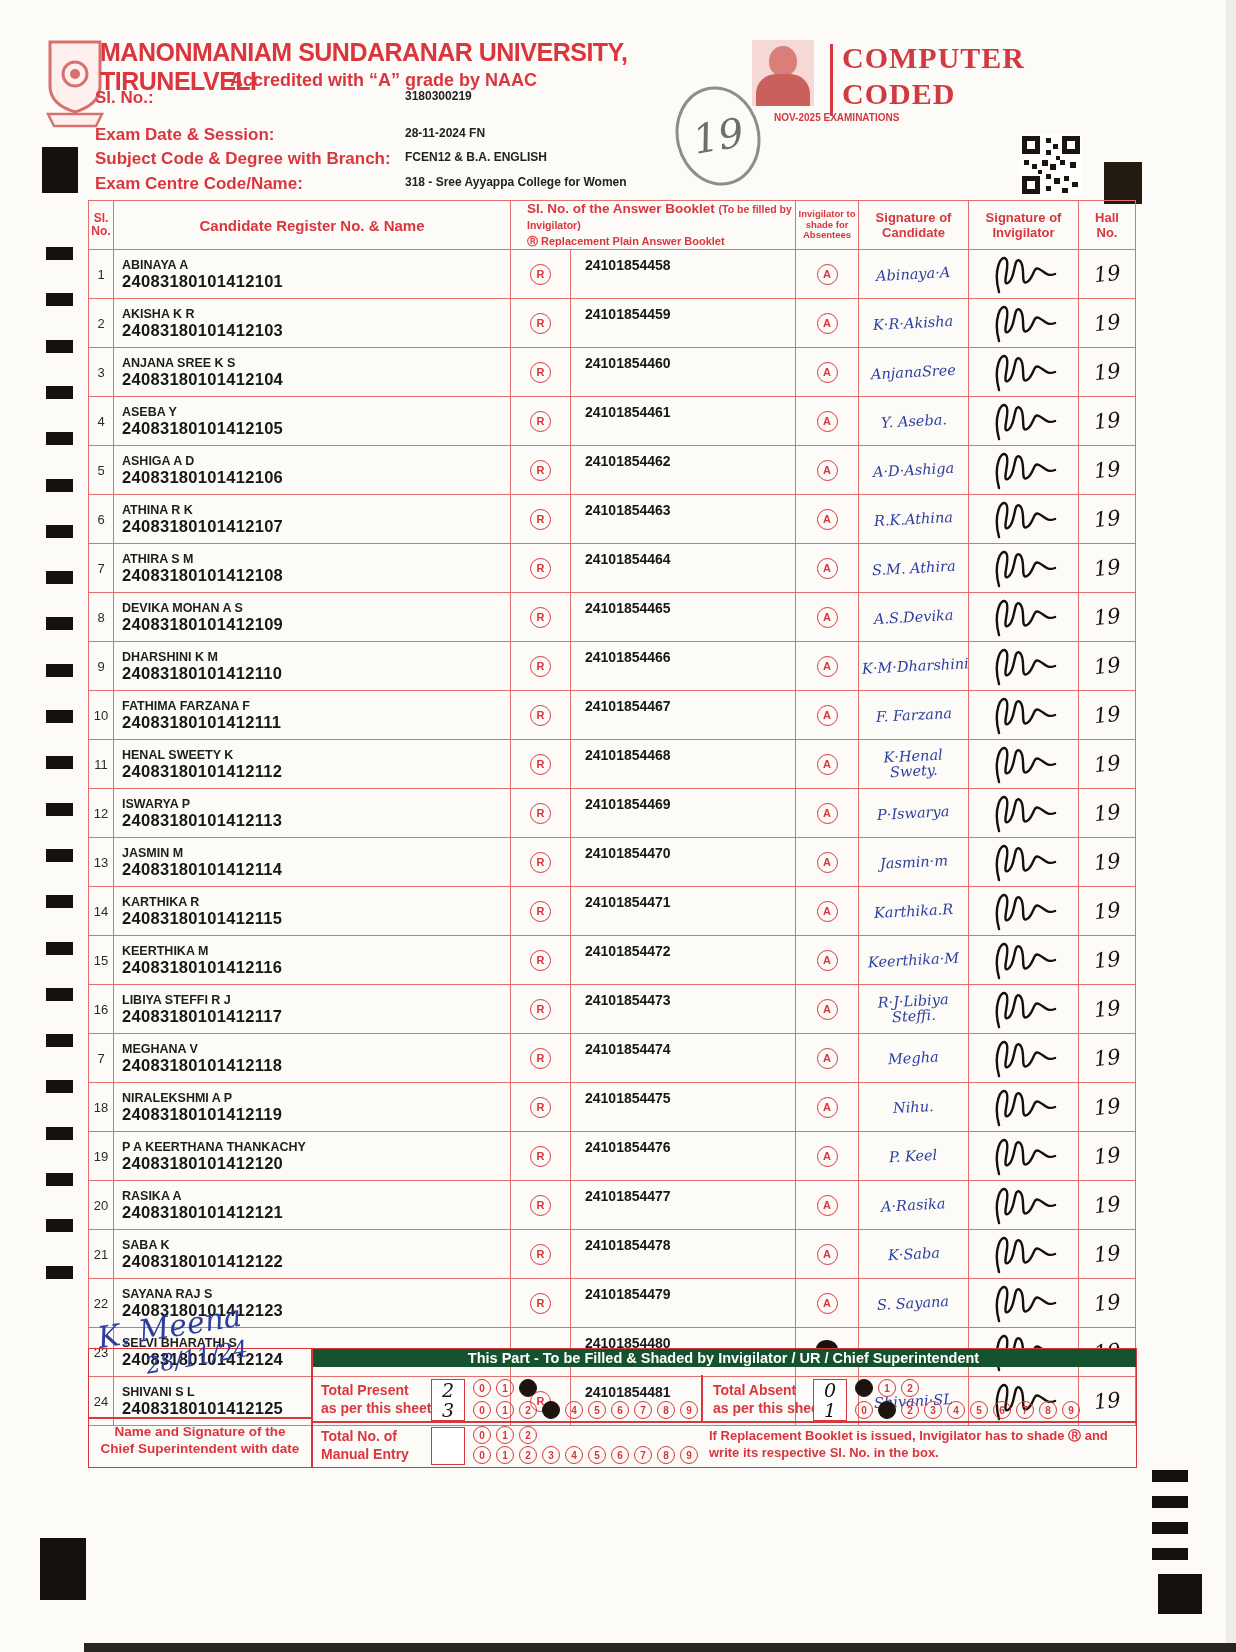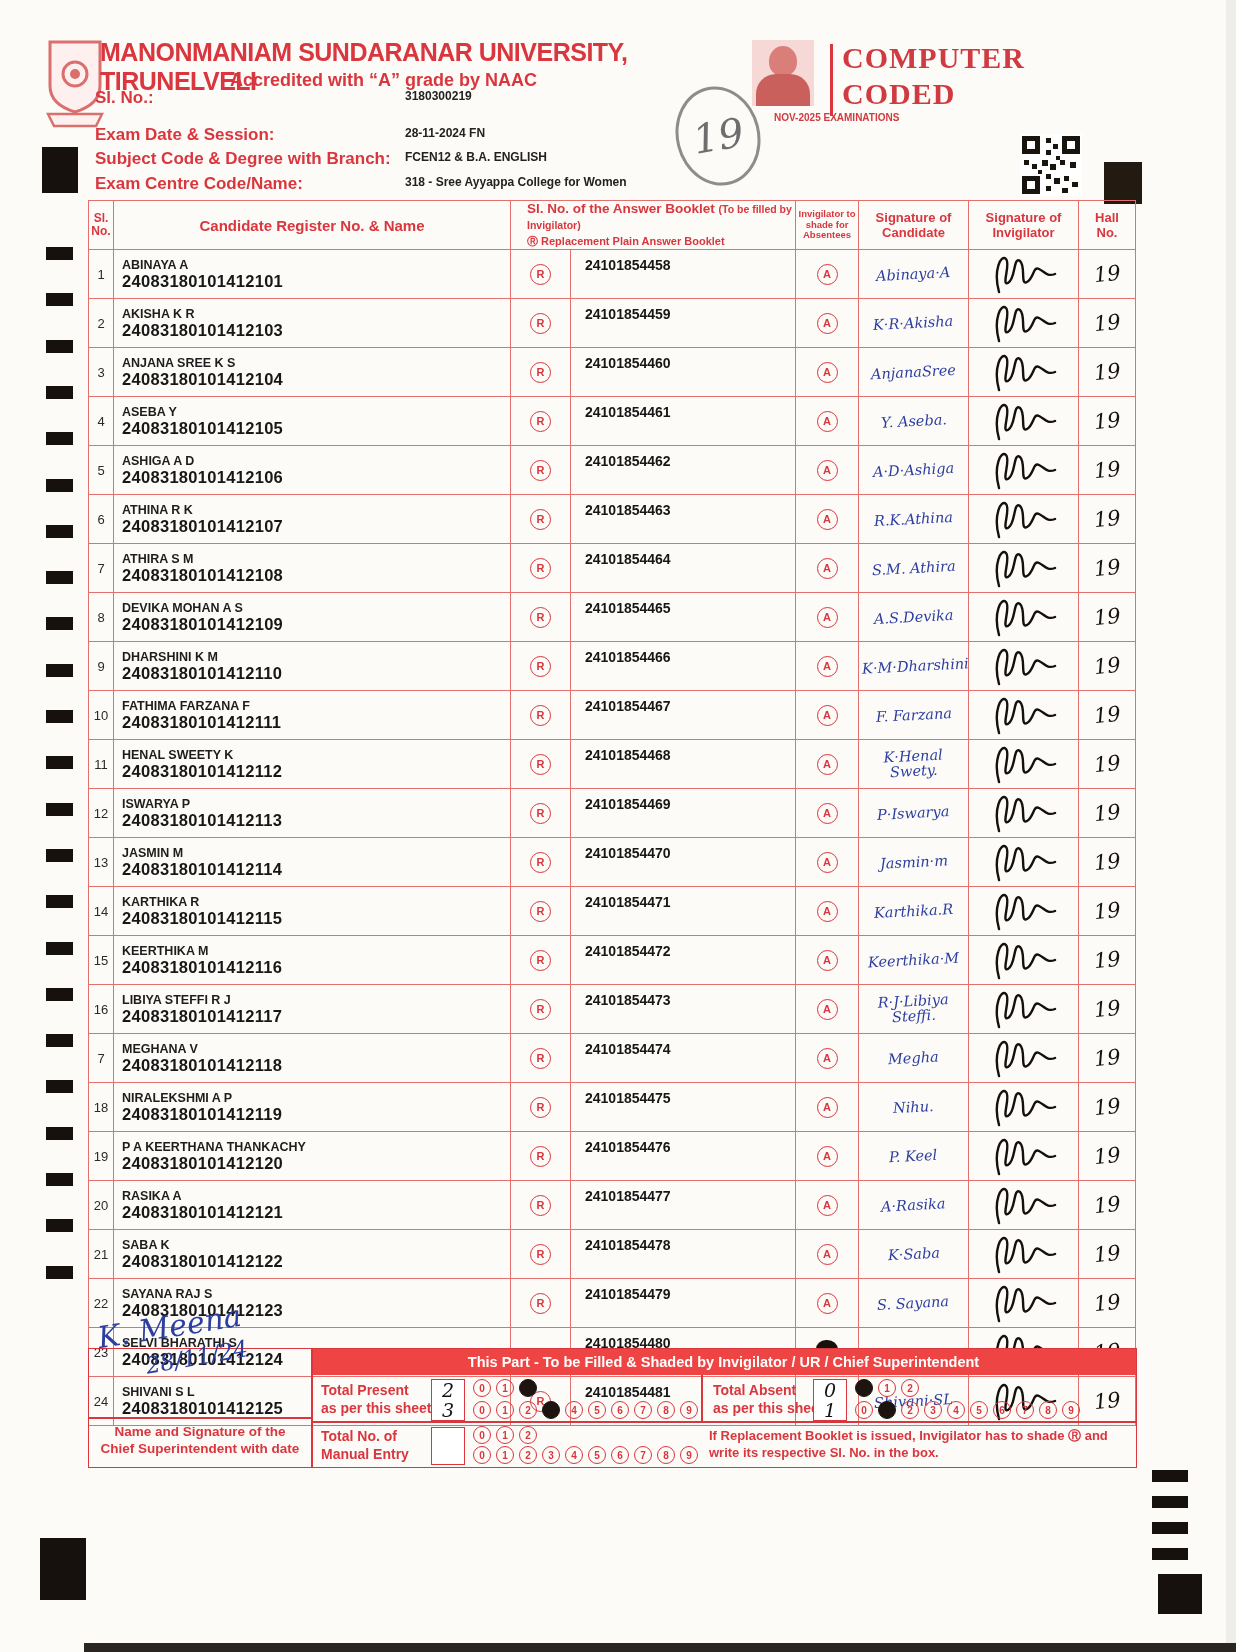"This Part - To be" #footer-banner { background: #ef4444 -> #14532d; height: 26px -> 18px }
